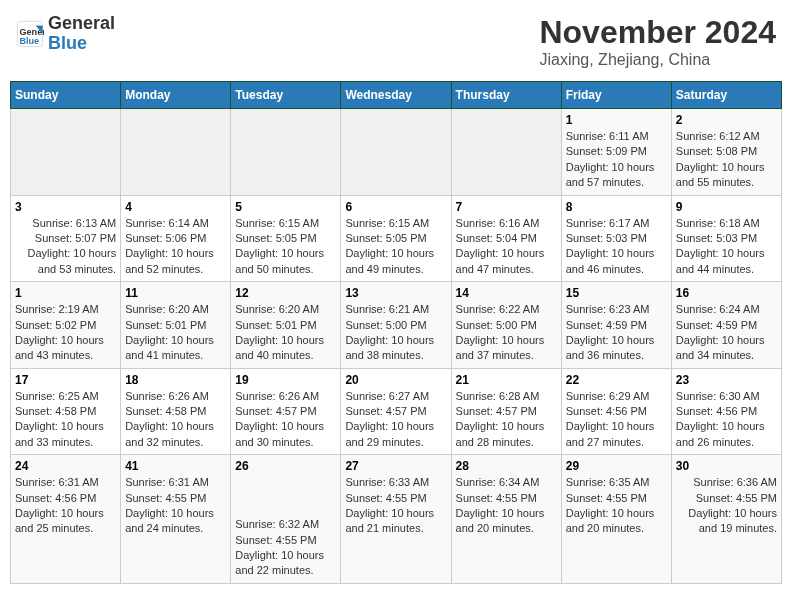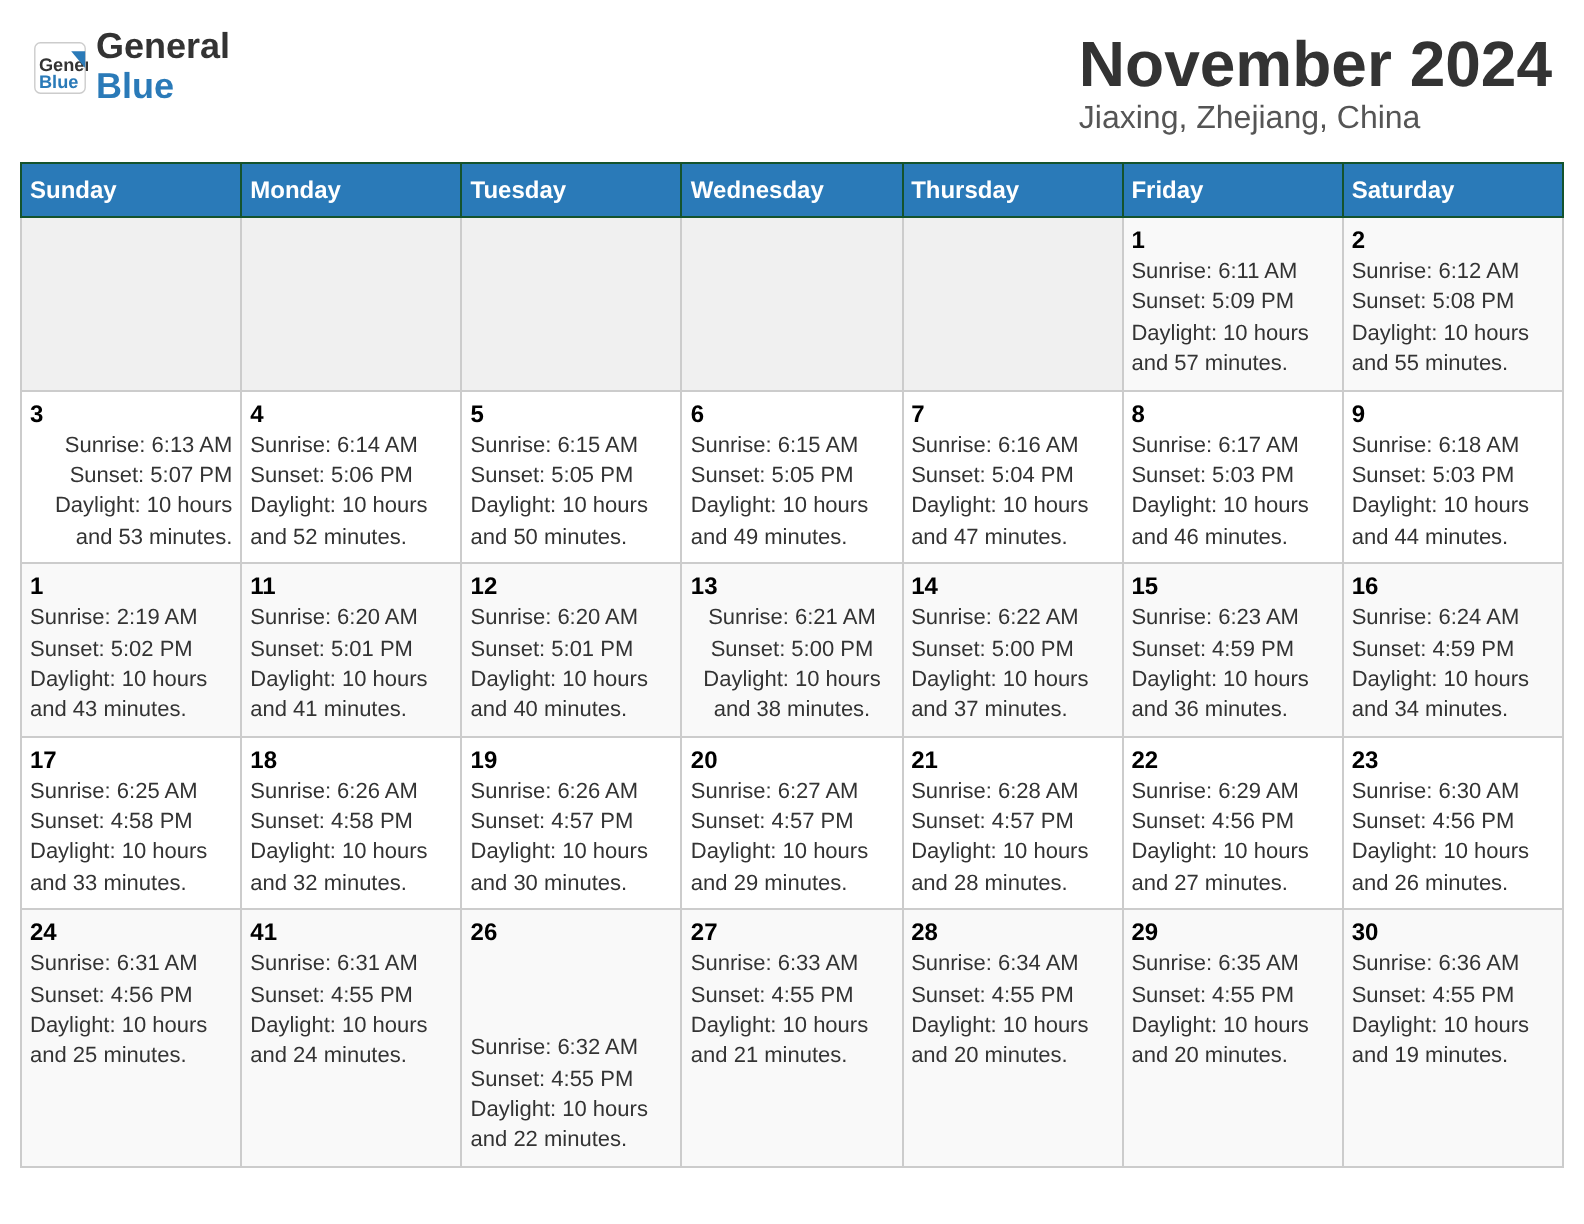"Sunrise: 6:21 AM" div.day-info { text-align: center -> none }
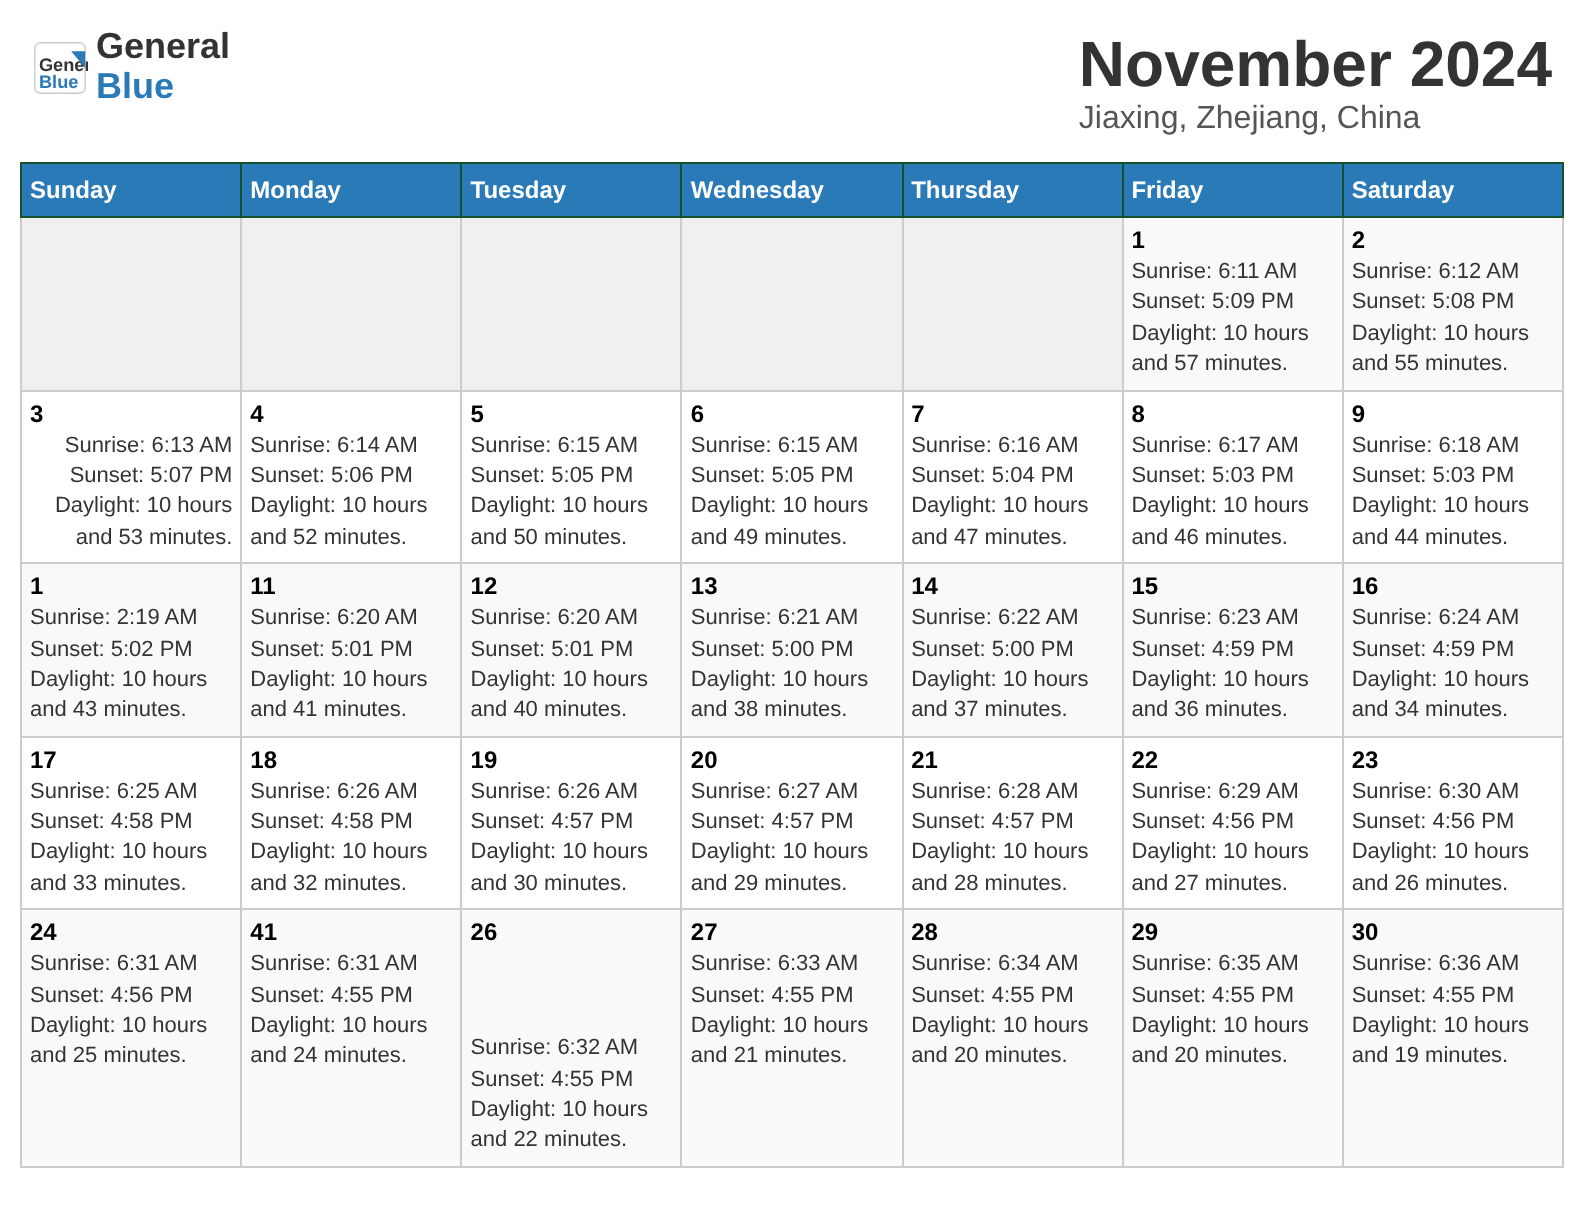"Sunrise: 6:36 AM" div.day-info { text-align: none -> right }
